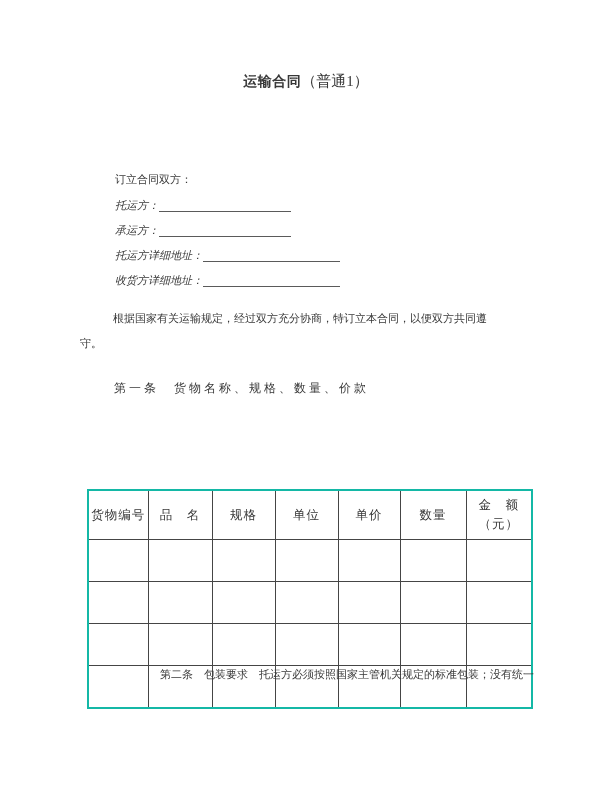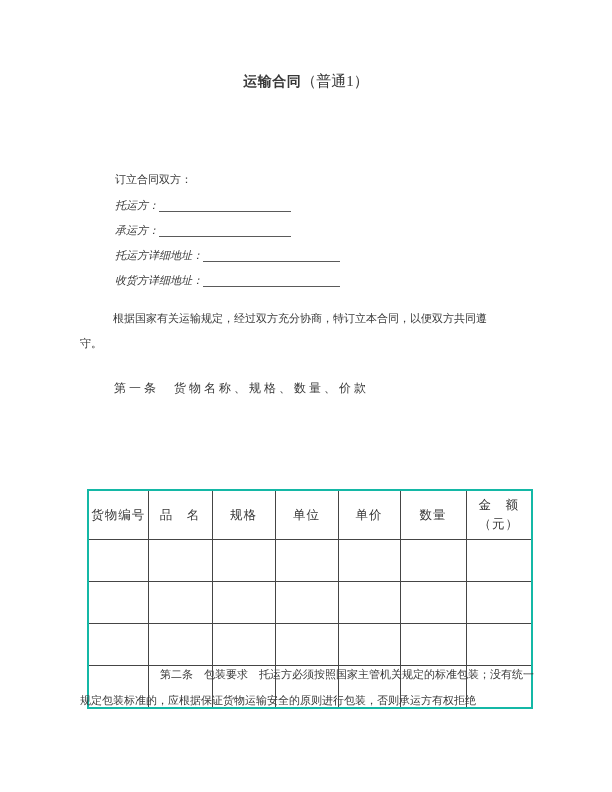"规定包装标准的，应根据保证货物运输安全的原则进行包装，否则承运方有权拒绝" div.abs { html: <div>规定包装标准的，应根据保证货物运输安全的原则进行包装，否则承运方有权拒绝</div> -> none }
